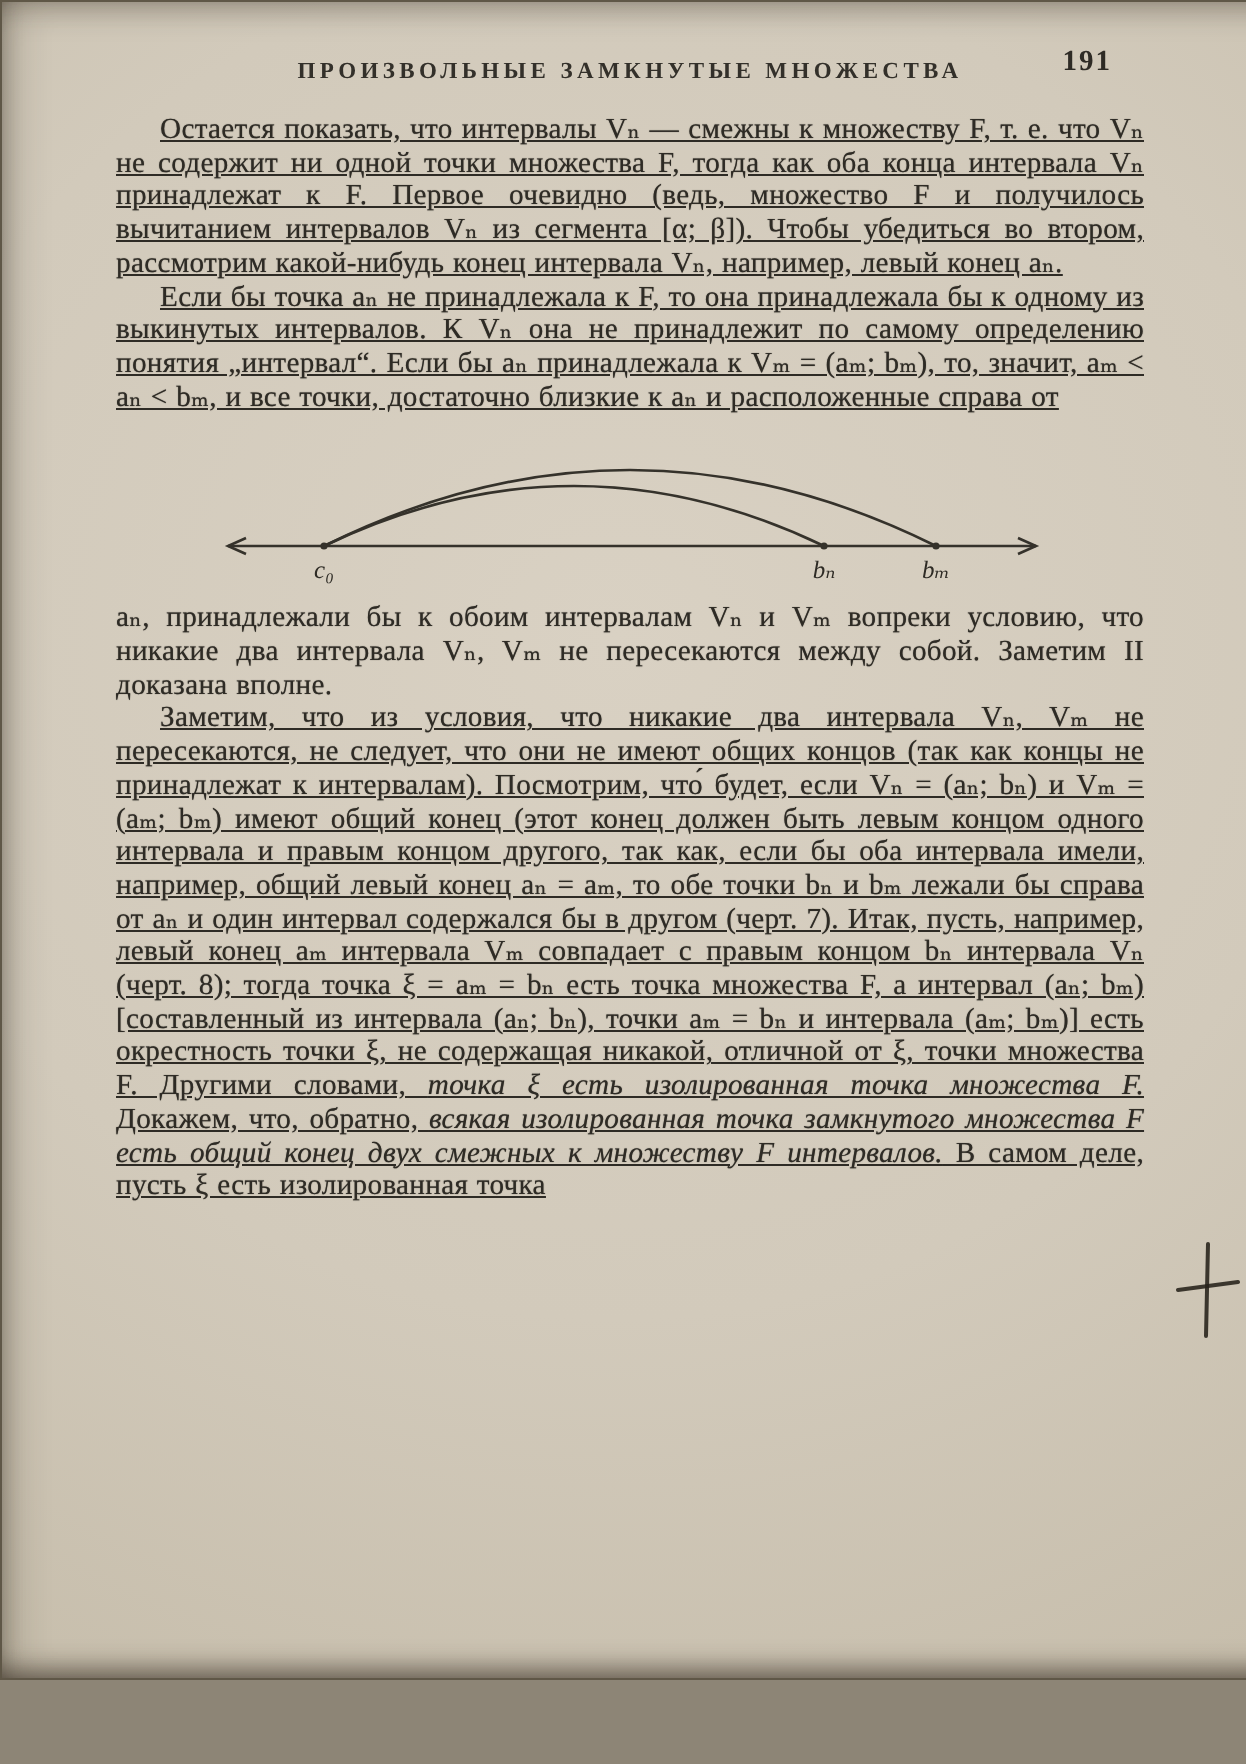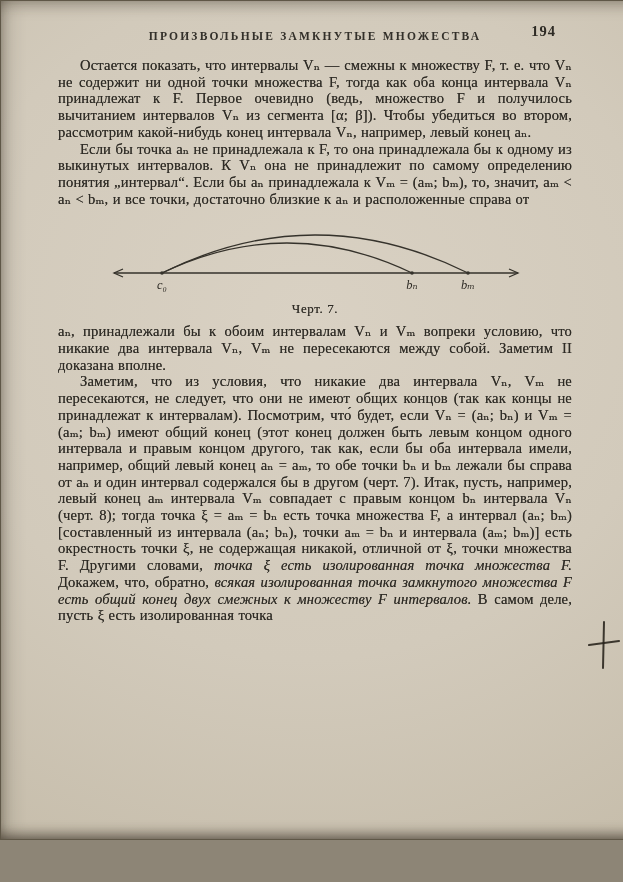"194" span.page-number { text: 194 -> 191 }
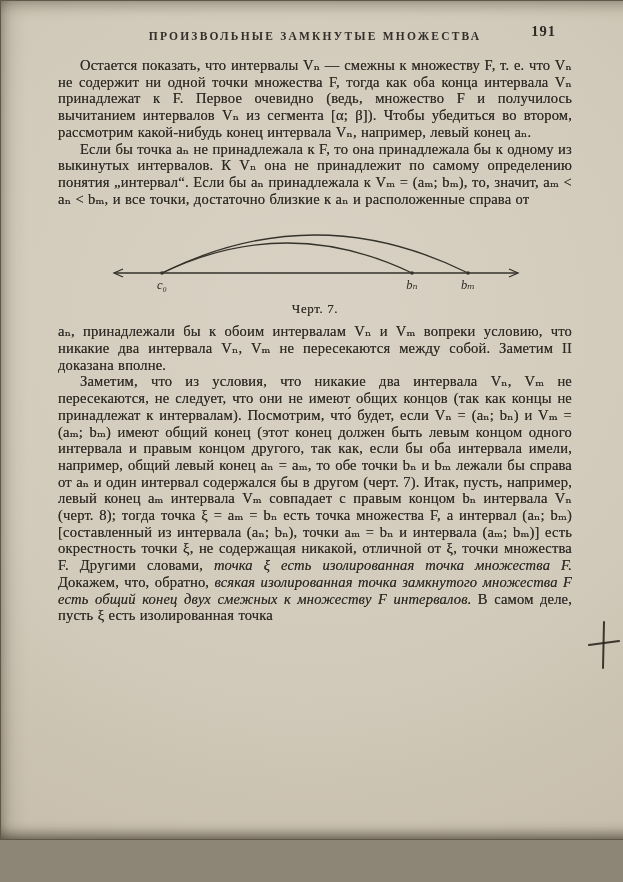"Остается показать, что интервалы Vₙ" .textblock p.indent { text-decoration: none -> underline }
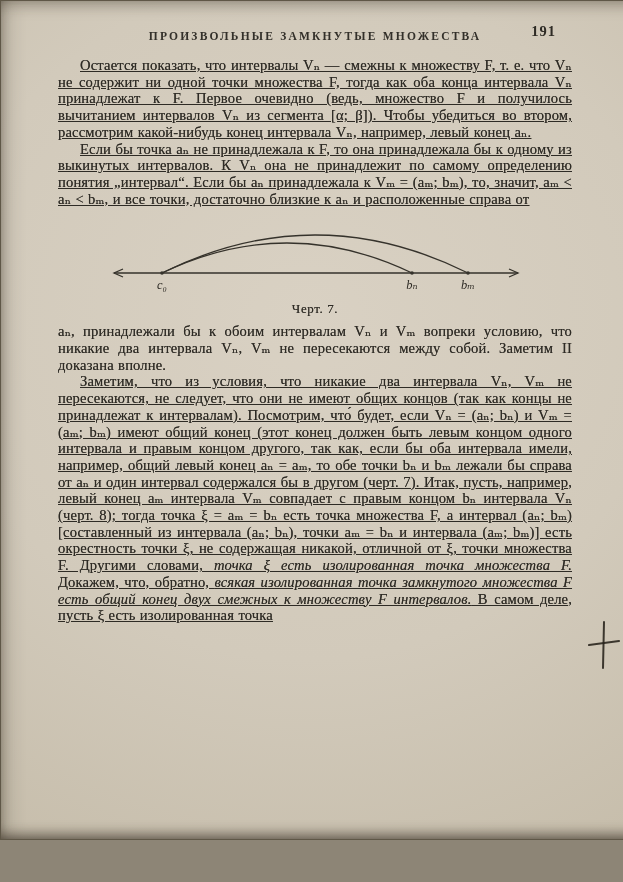"Черт. 7." figcaption { html: <figcaption>Черт. 7.</figcaption> -> none }
